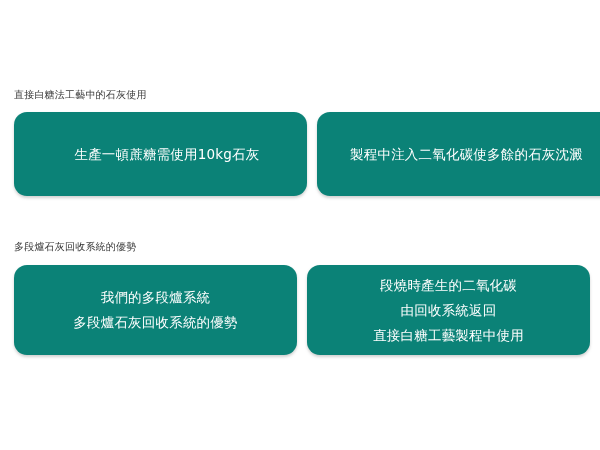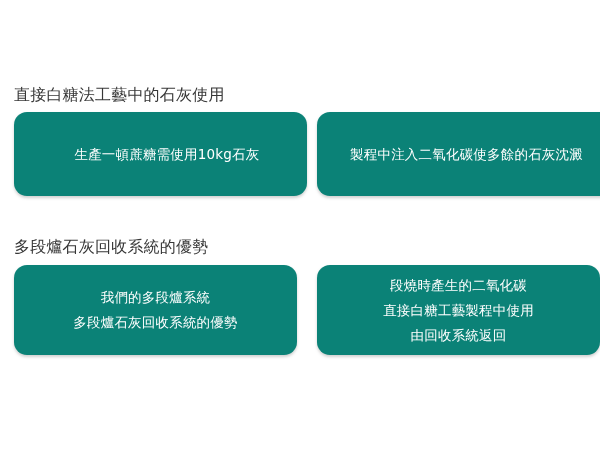"直接白糖法工藝中的石灰使用" .section-heading { font-size: 16px -> 10px }
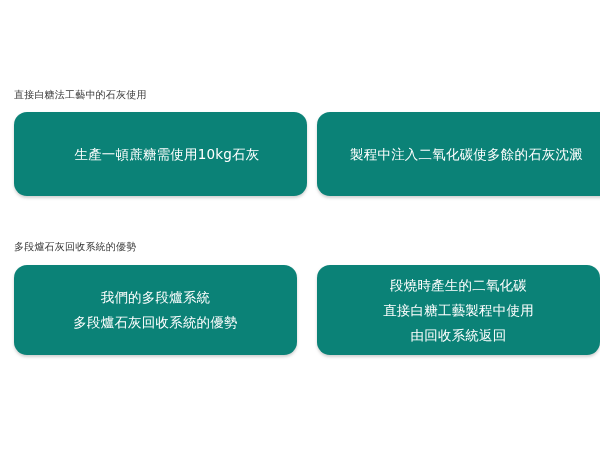"段燒時產生的二氧化碳" #card-2-2 { margin-left: 10px -> none }
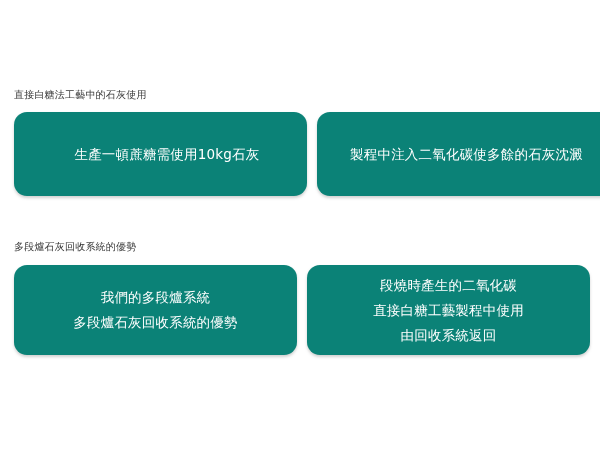"直接白糖工藝製程中使用" div.card-line { order: before "由回收系統返回" -> after "由回收系統返回" }
